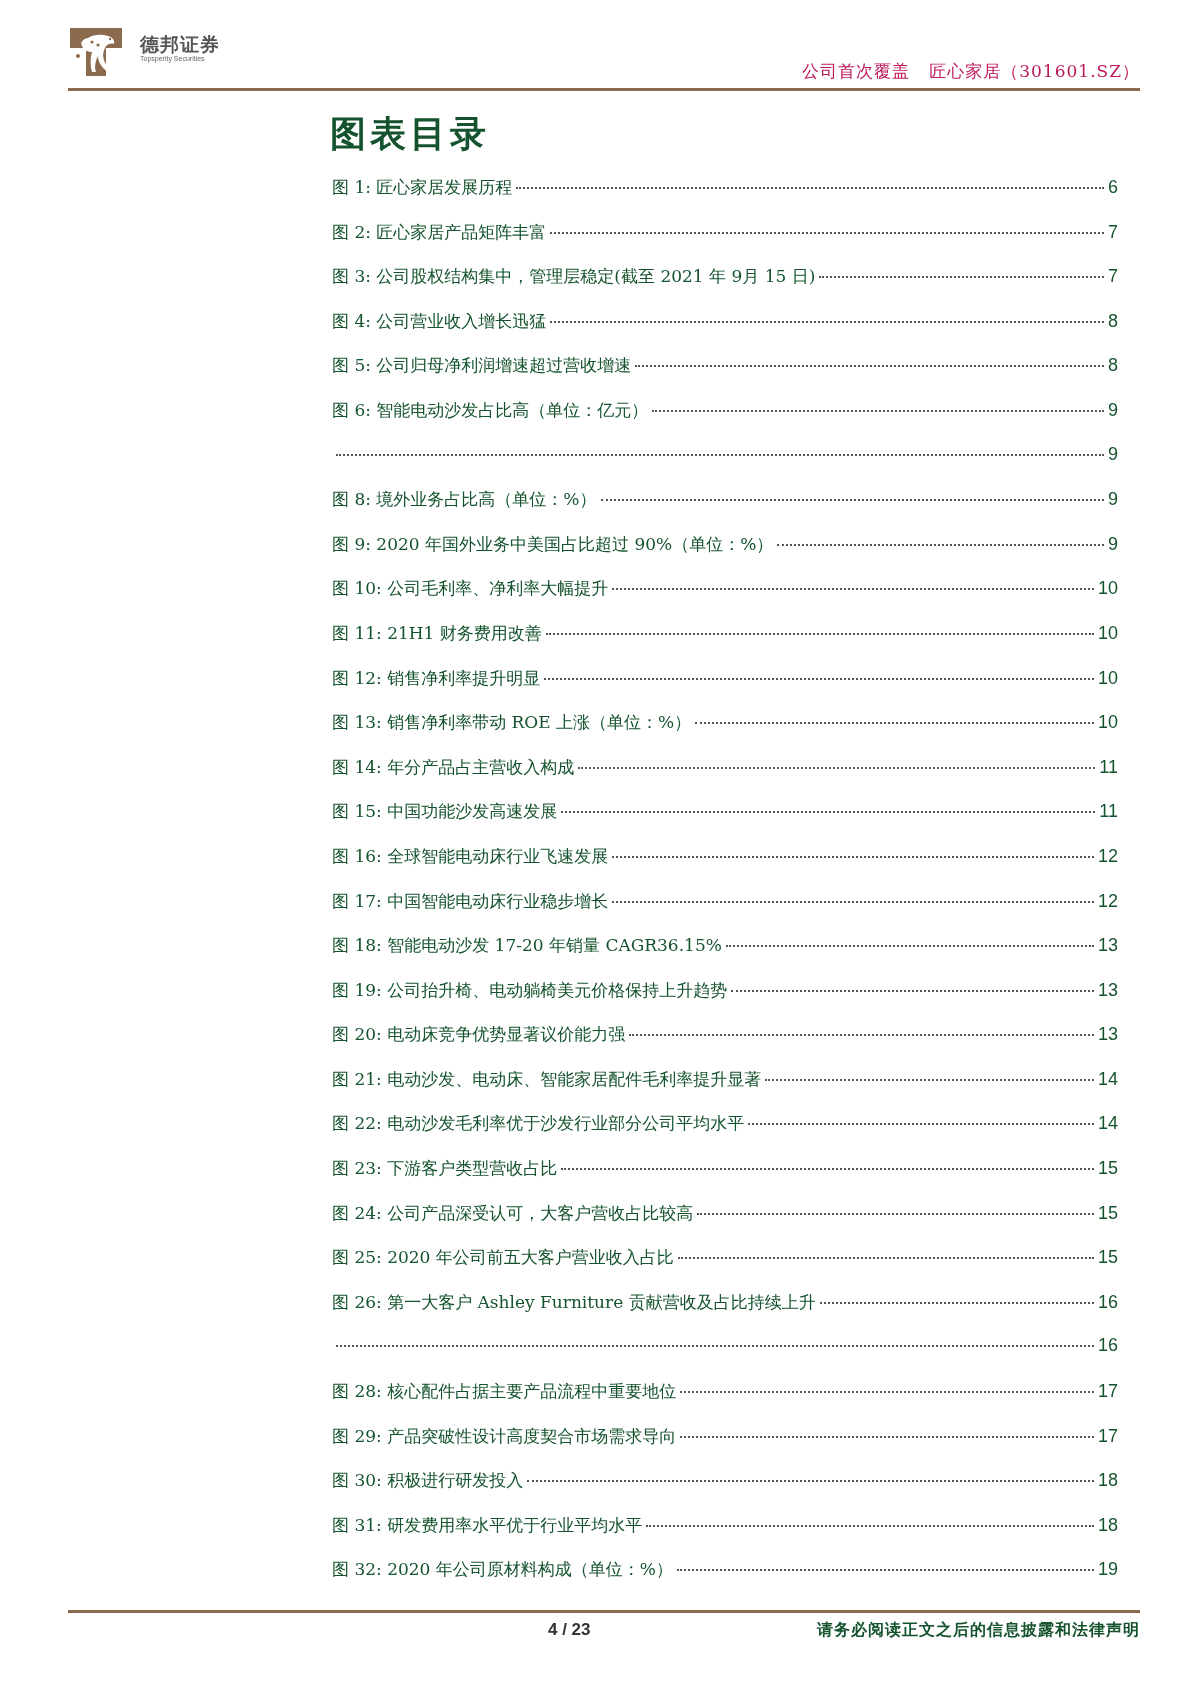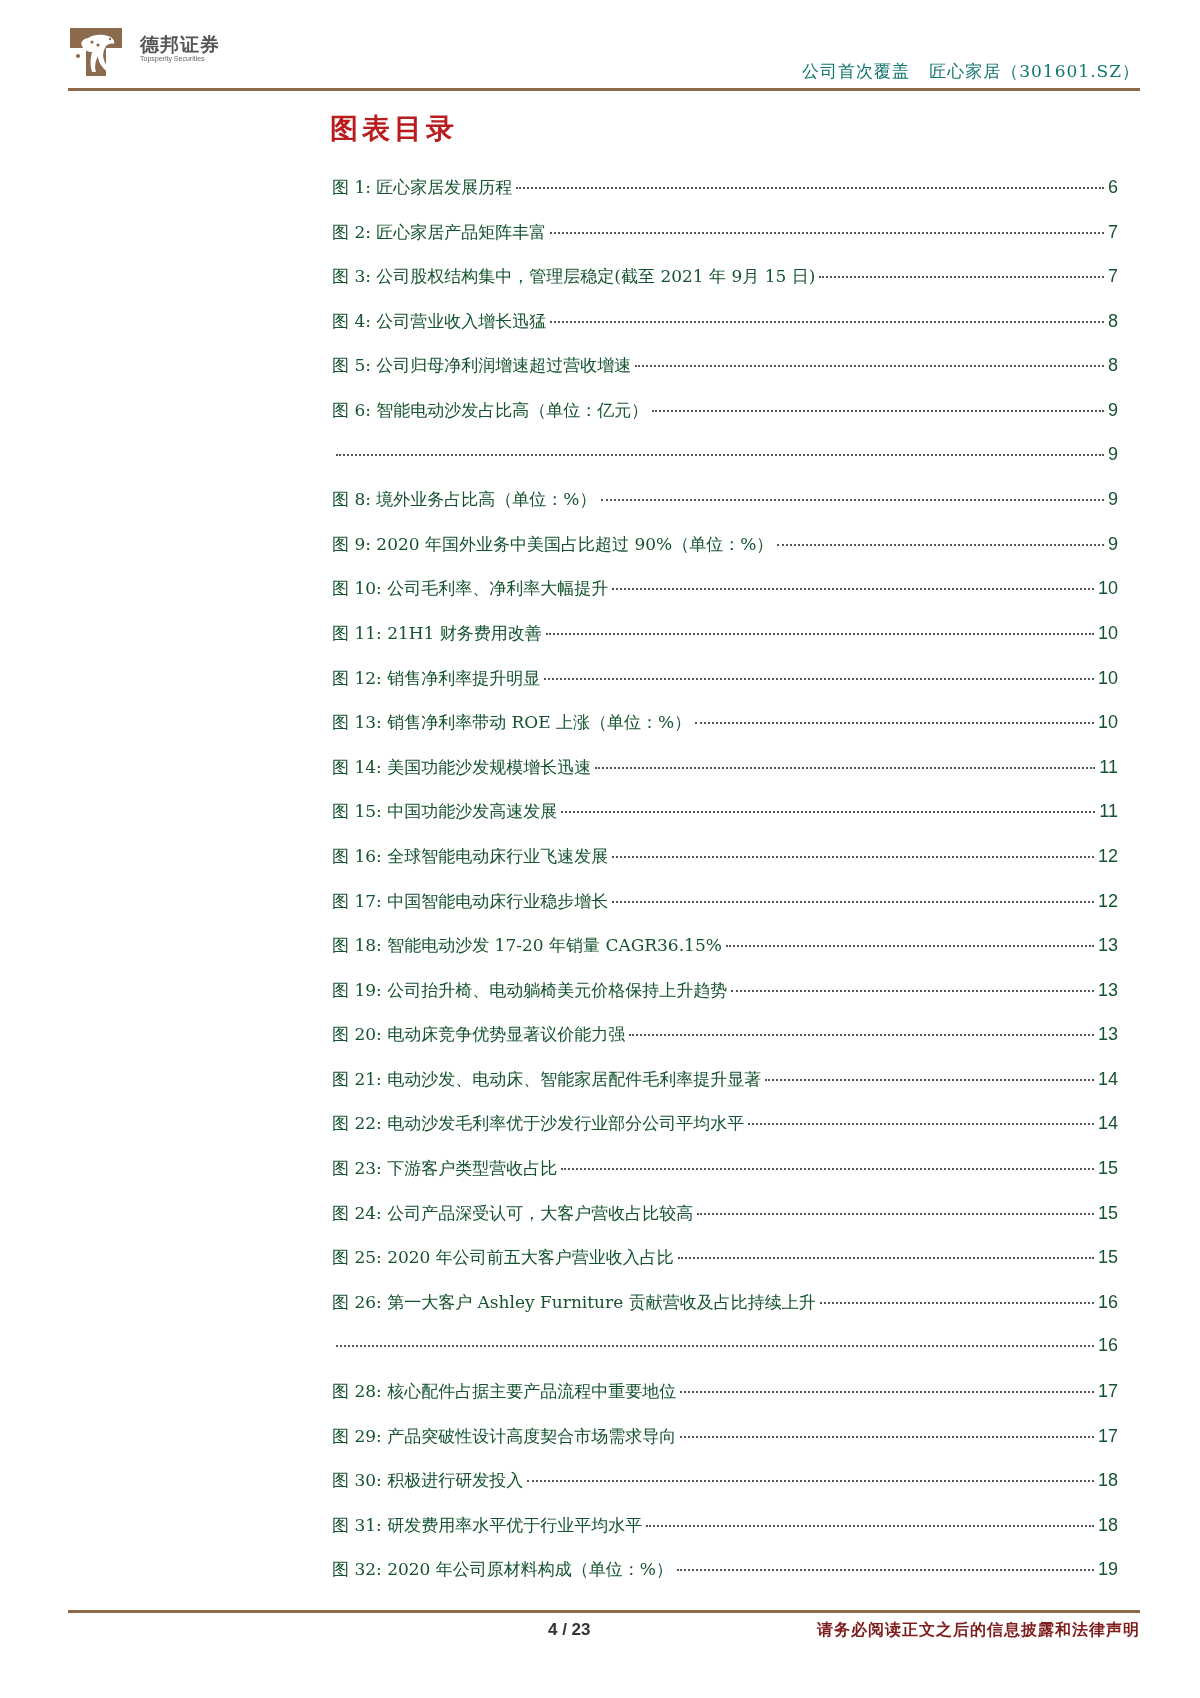"公司首次覆盖 匠心家居（301601.SZ）" .header-right { color: #0f766e -> #be185d }
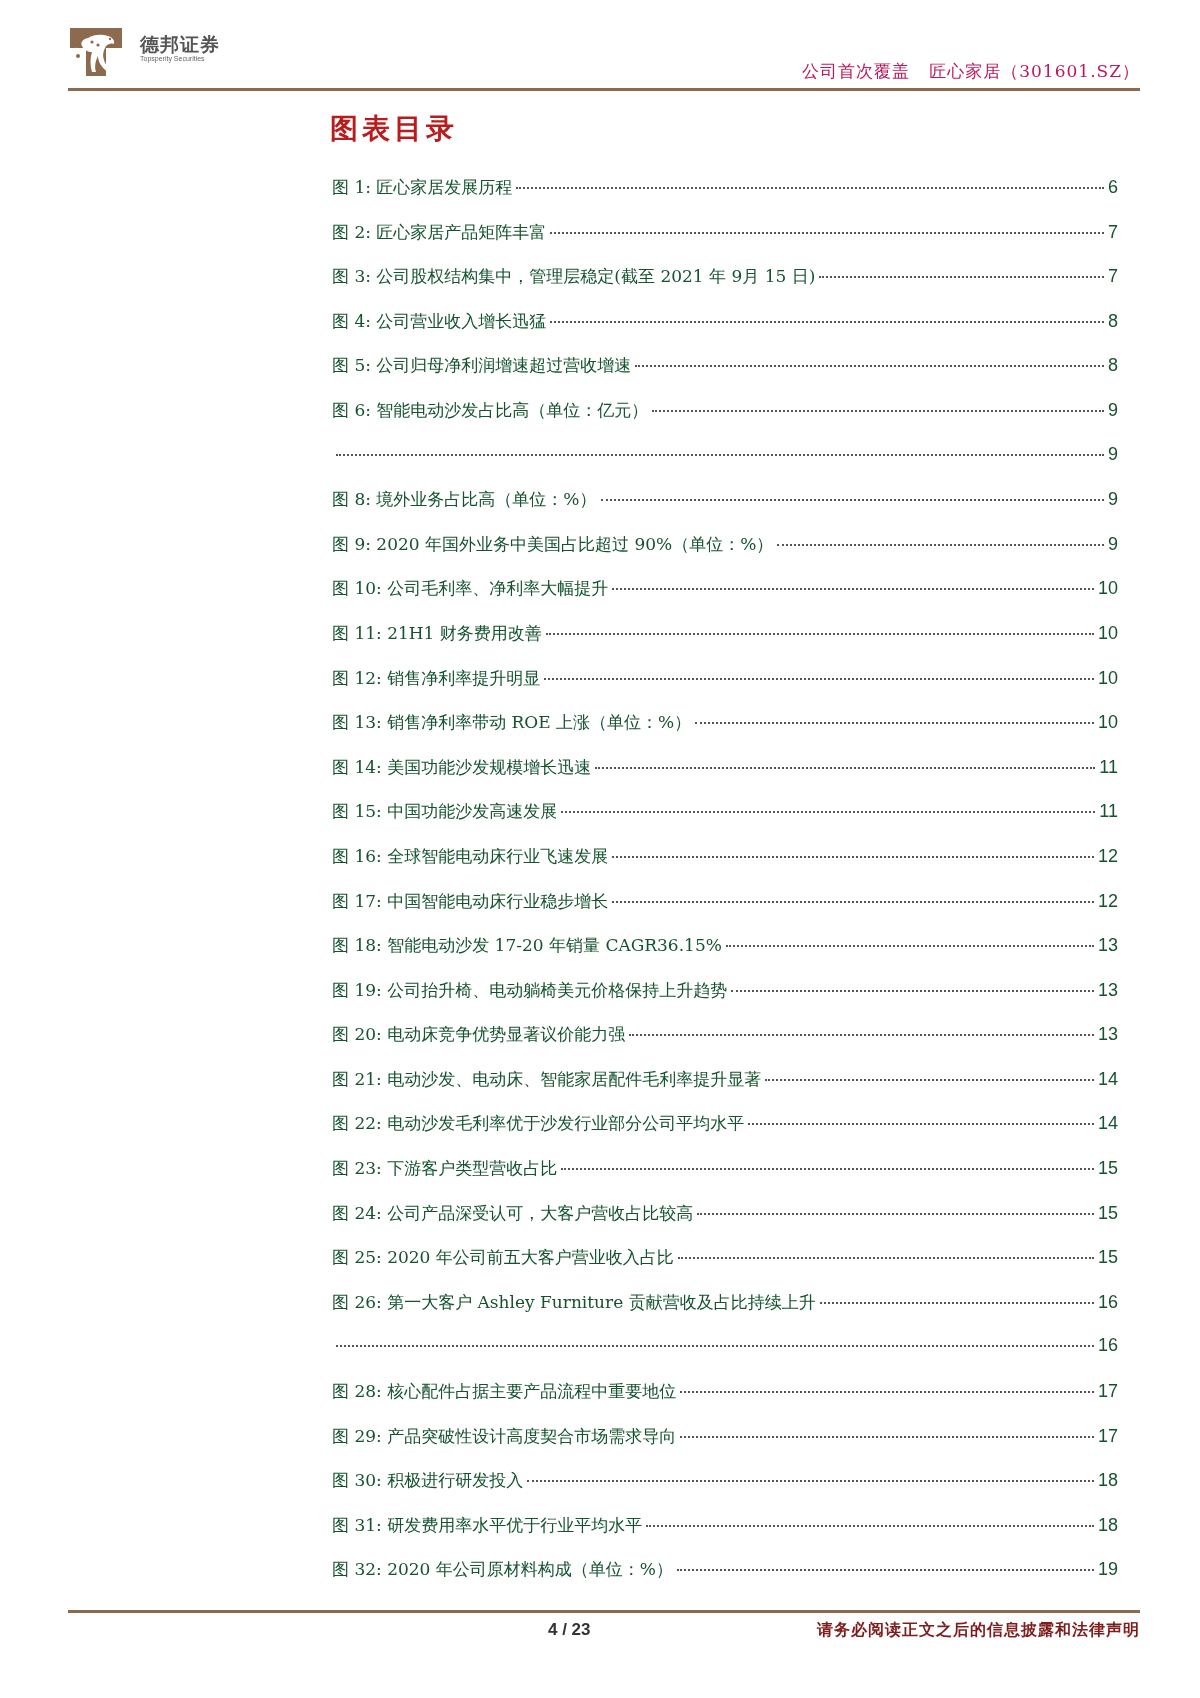"图表目录" .toc-title { color: #b91c1c -> #14532d; font-size: 28px -> 36px }
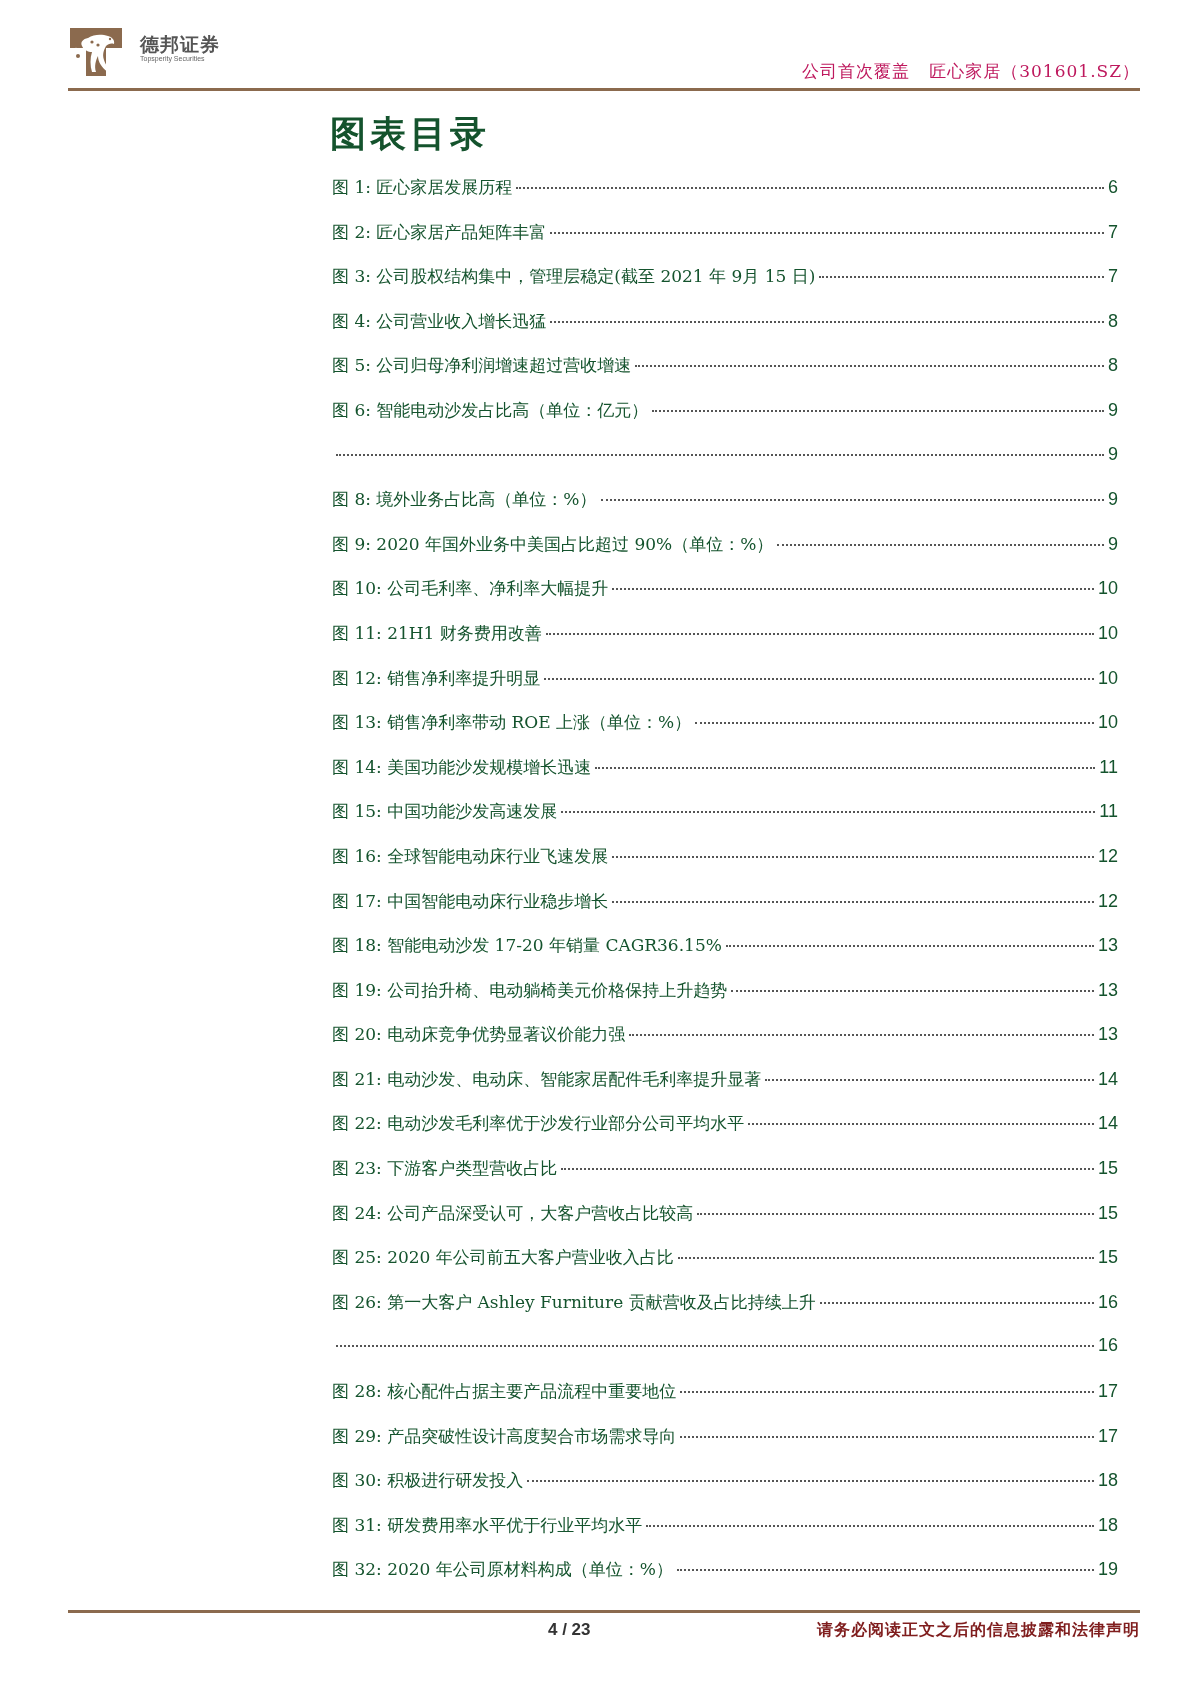"图 14: 美国功能沙发规模增长迅速" span.toc-label { text: 美国功能沙发规模增长迅速 -> 年分产品占主营收入构成 }
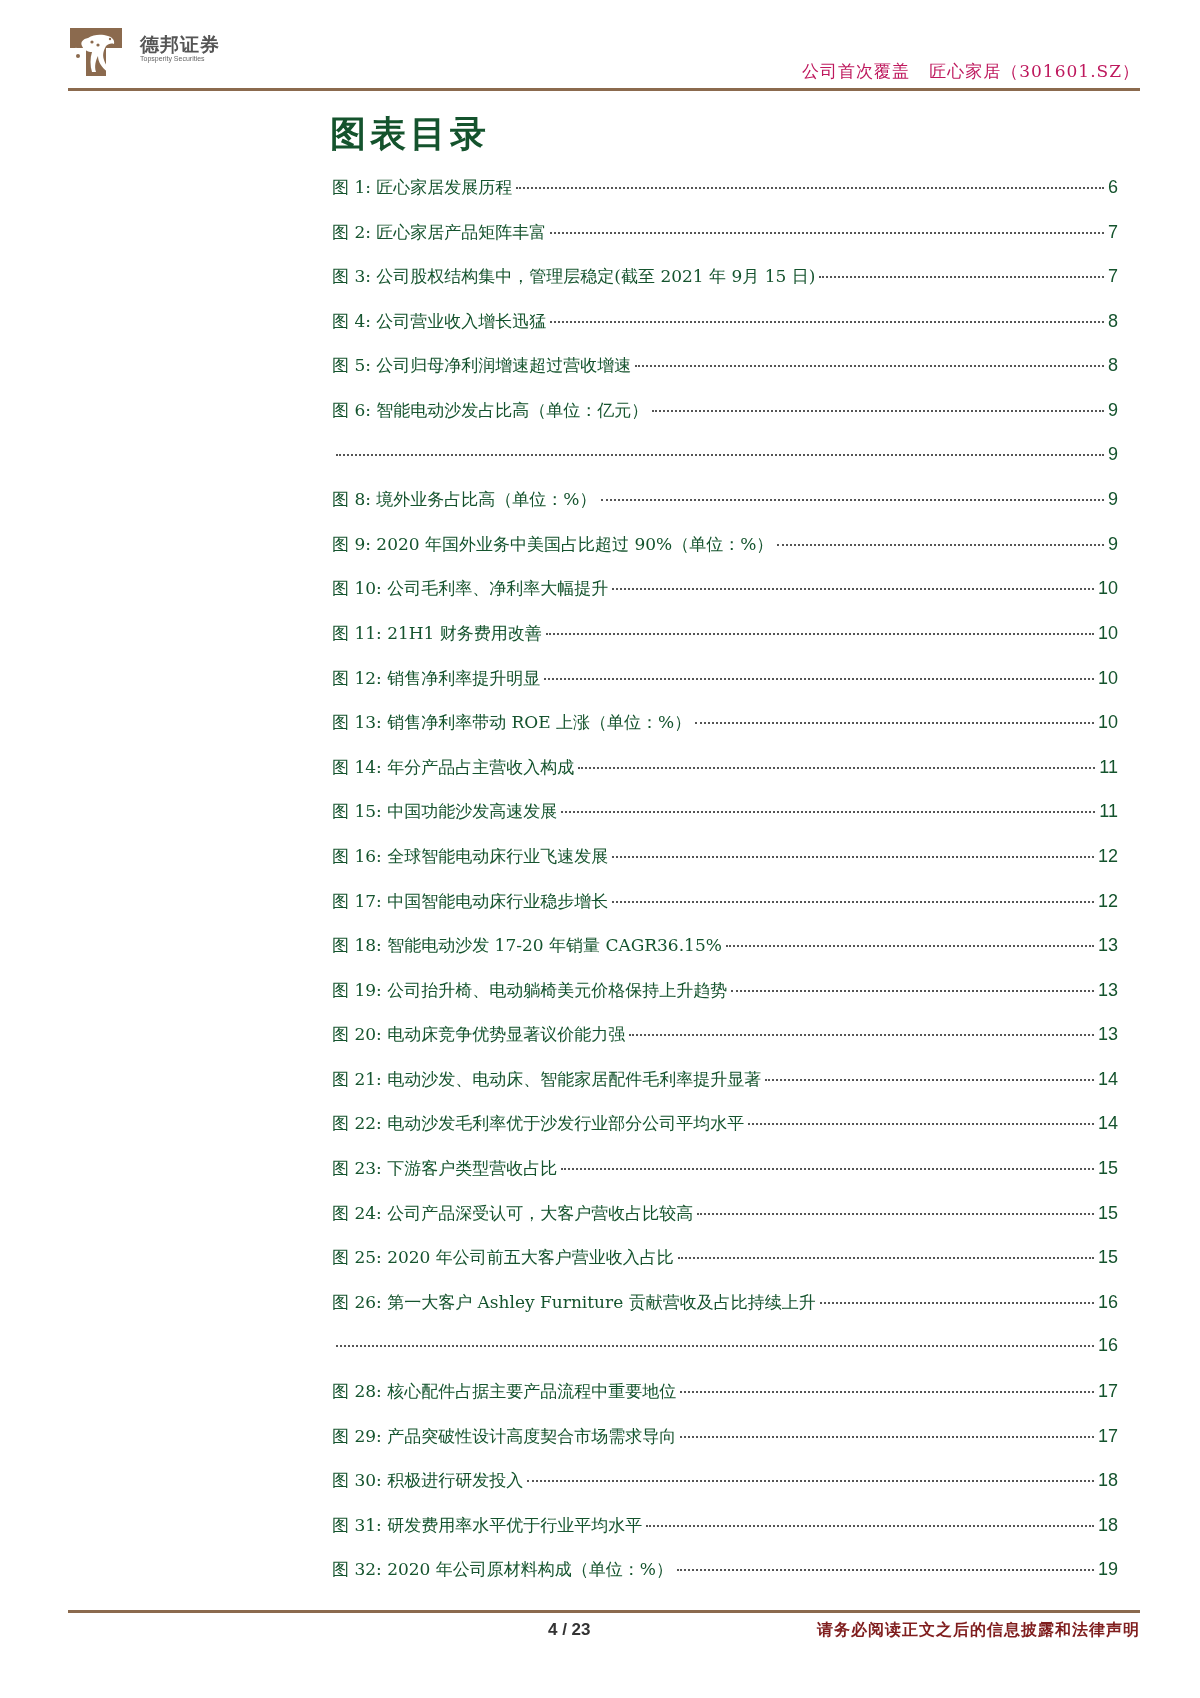"请务必阅读正文之后的信息披露和法律声明" .footer-disclaimer { color: #7f1d1d -> #14532d }
